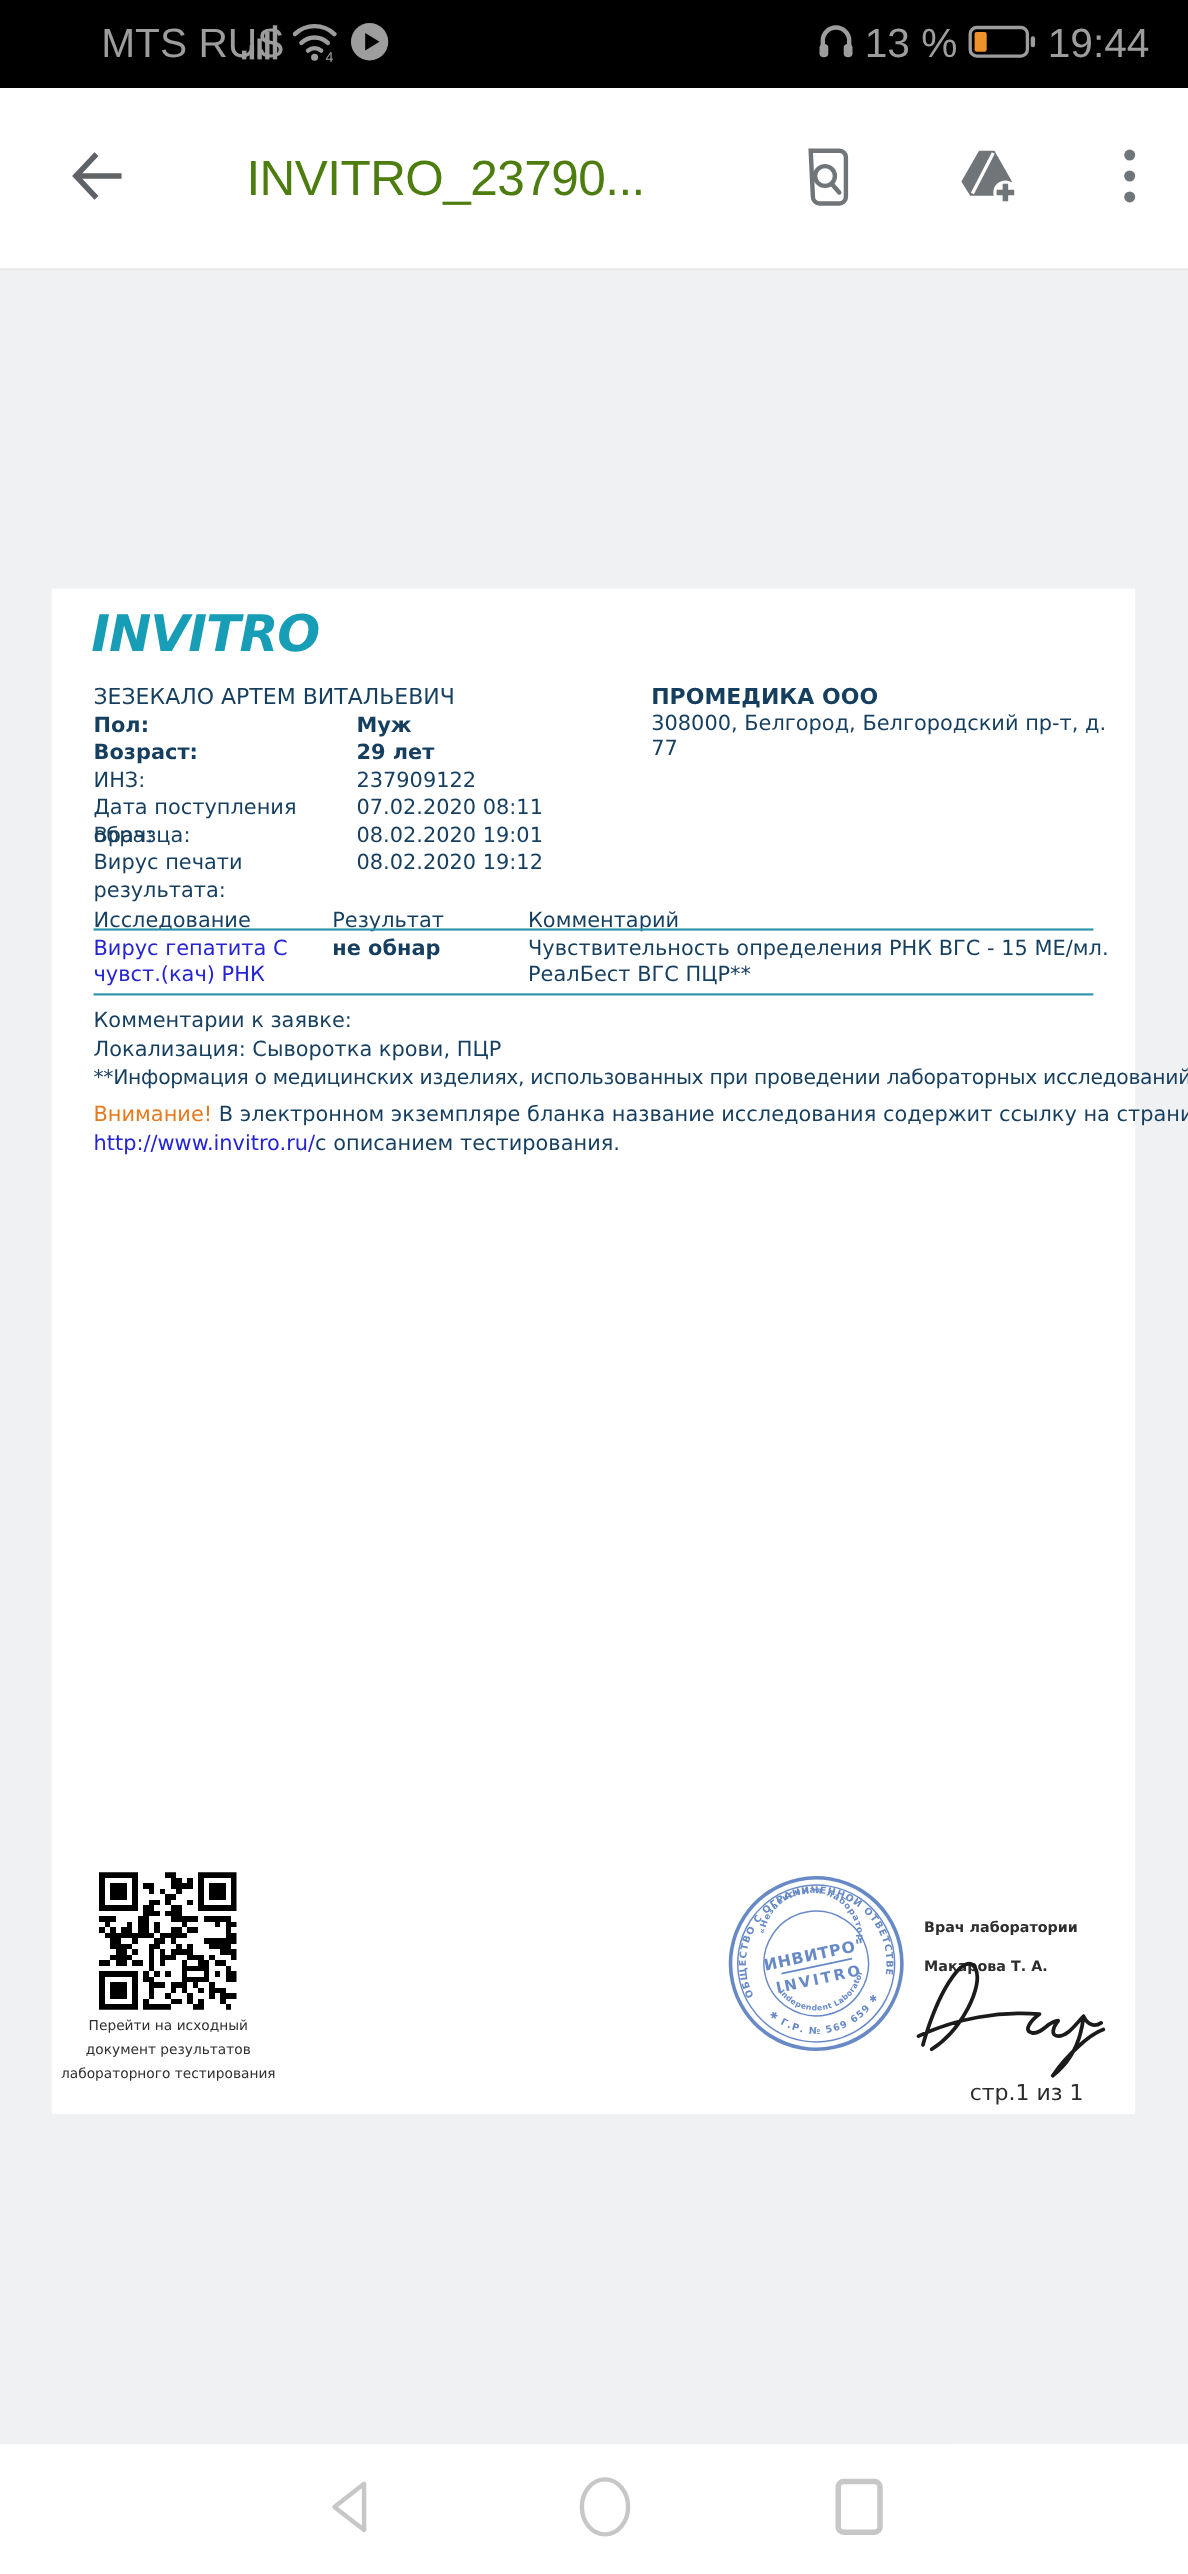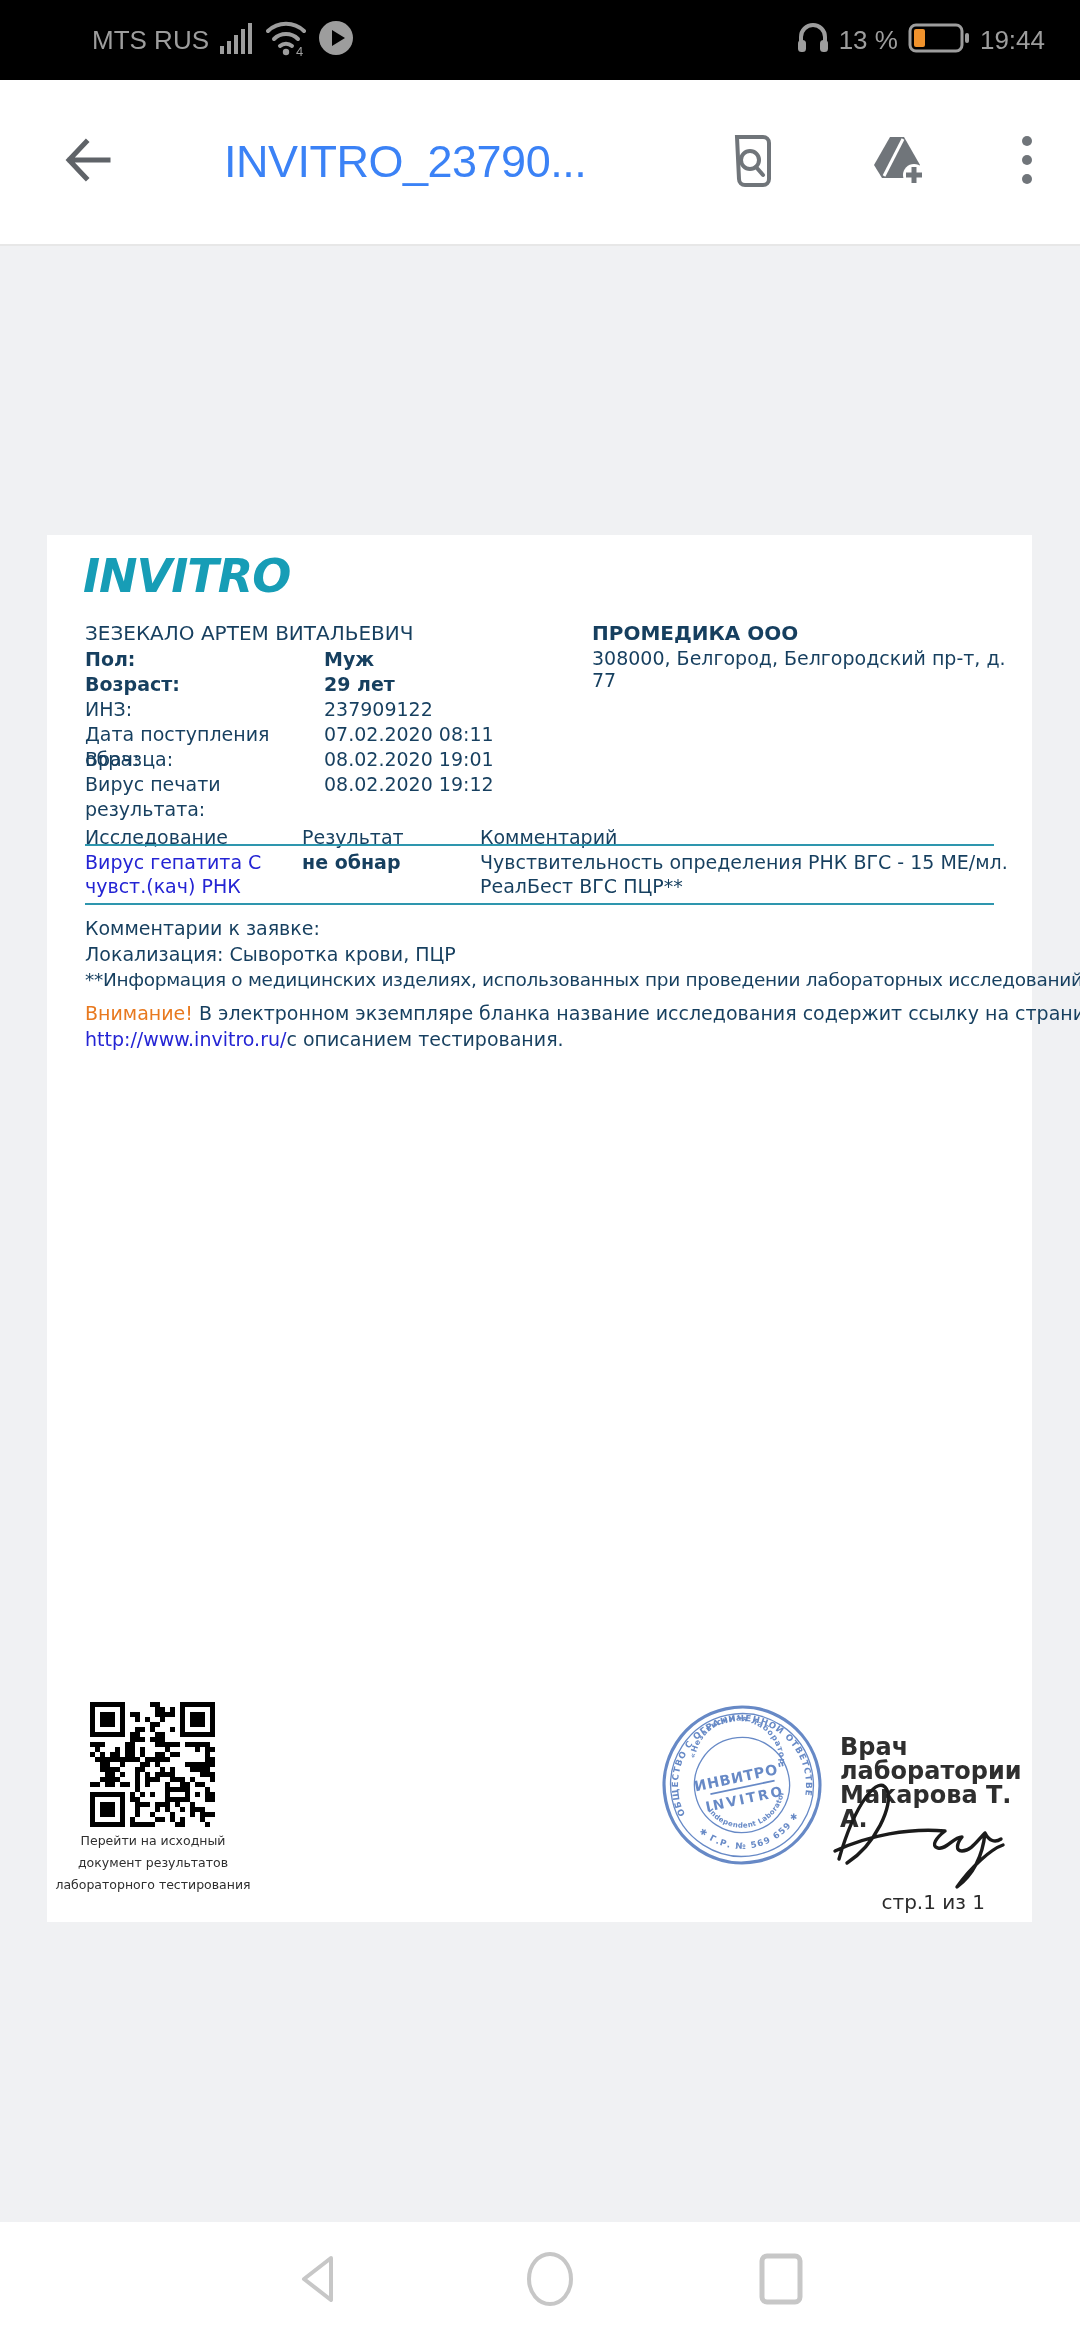"MTS RUS" .status-bar .txt { font-size: 26px -> 37px }
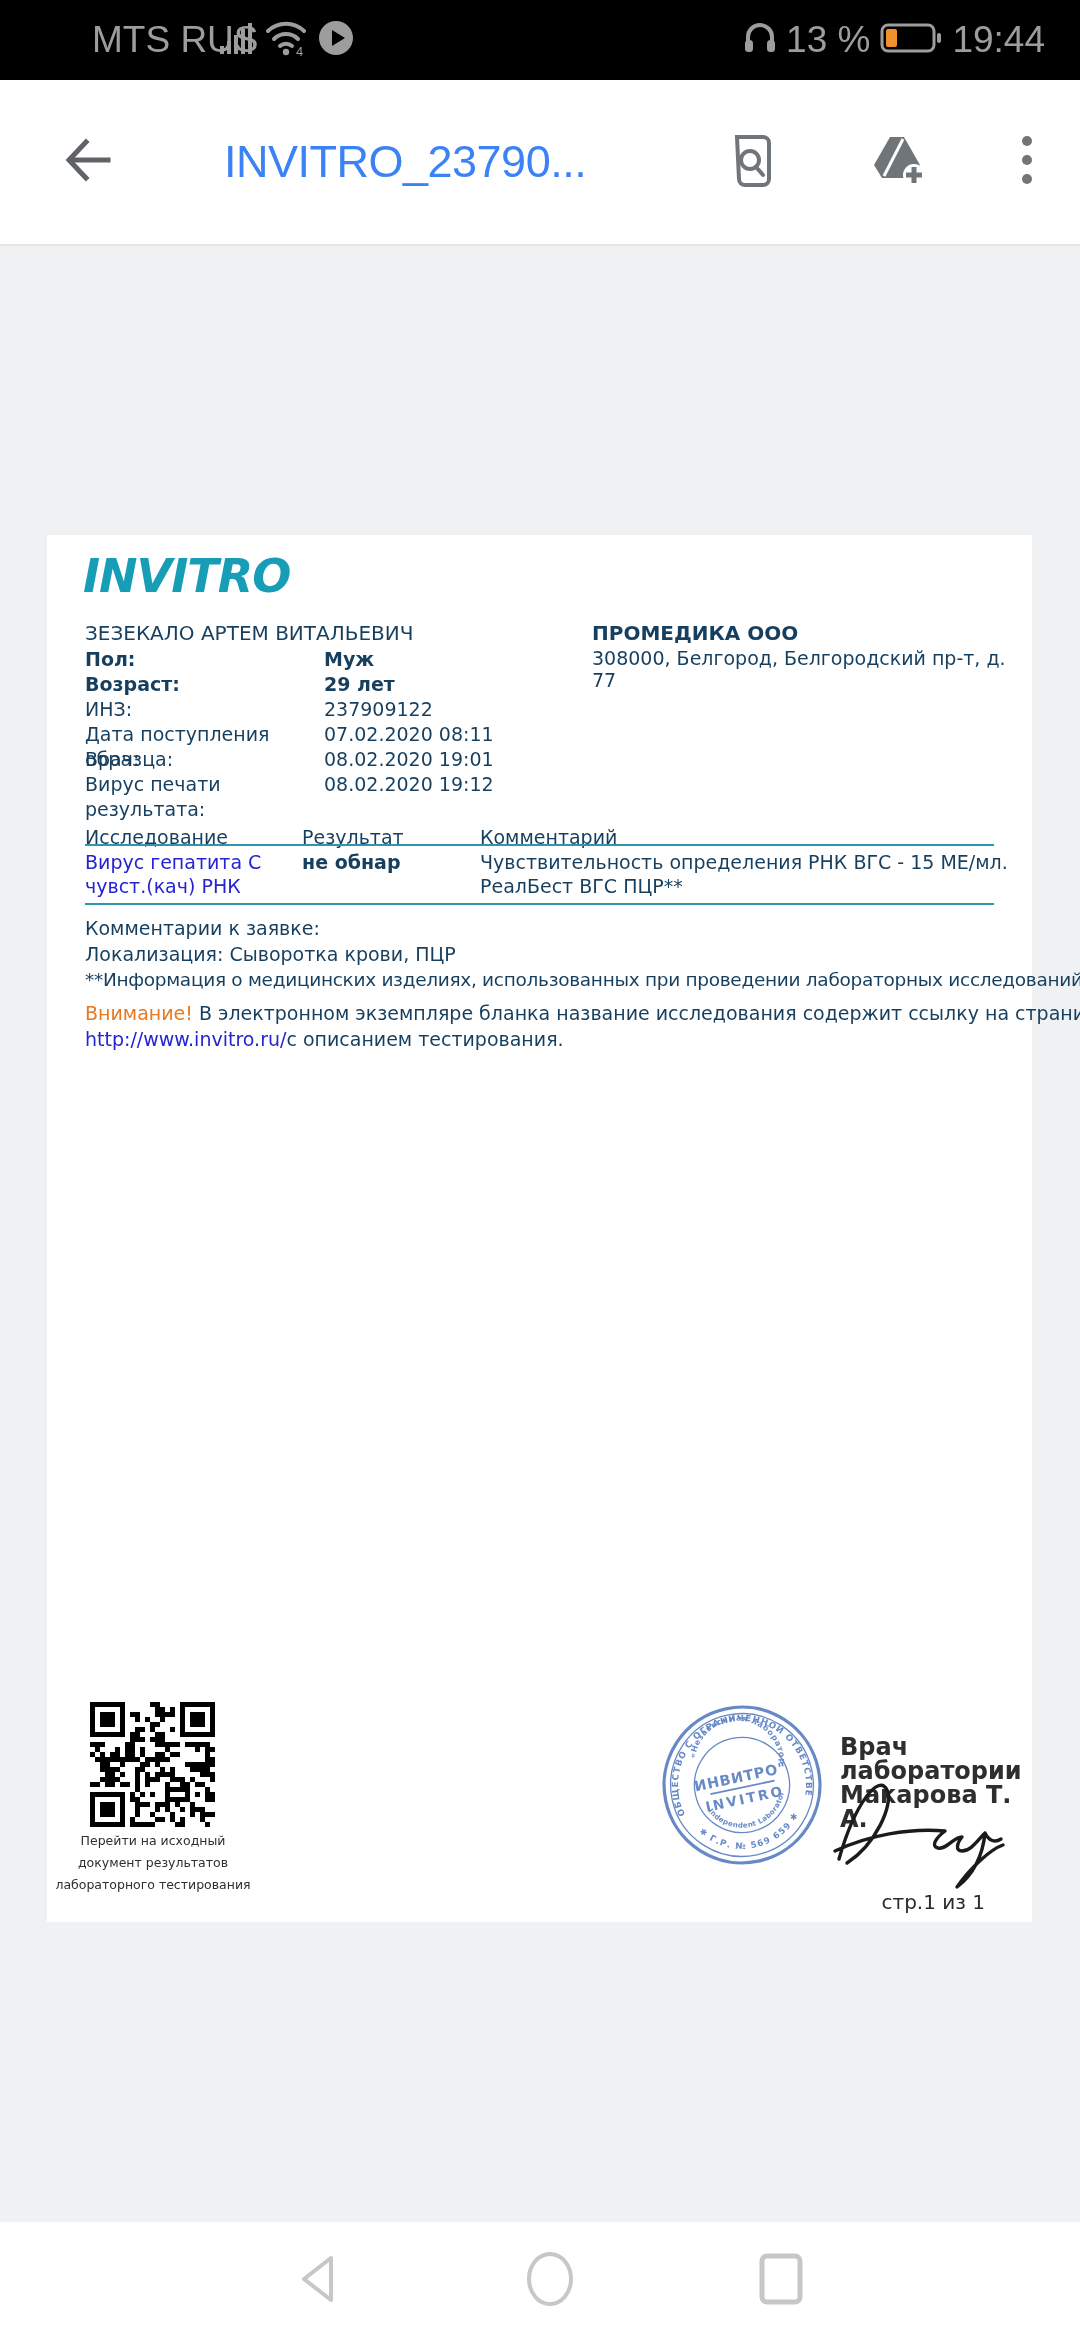"INVITRO_23790..." .app-title { color: #3b82f6 -> #4d7c0f }
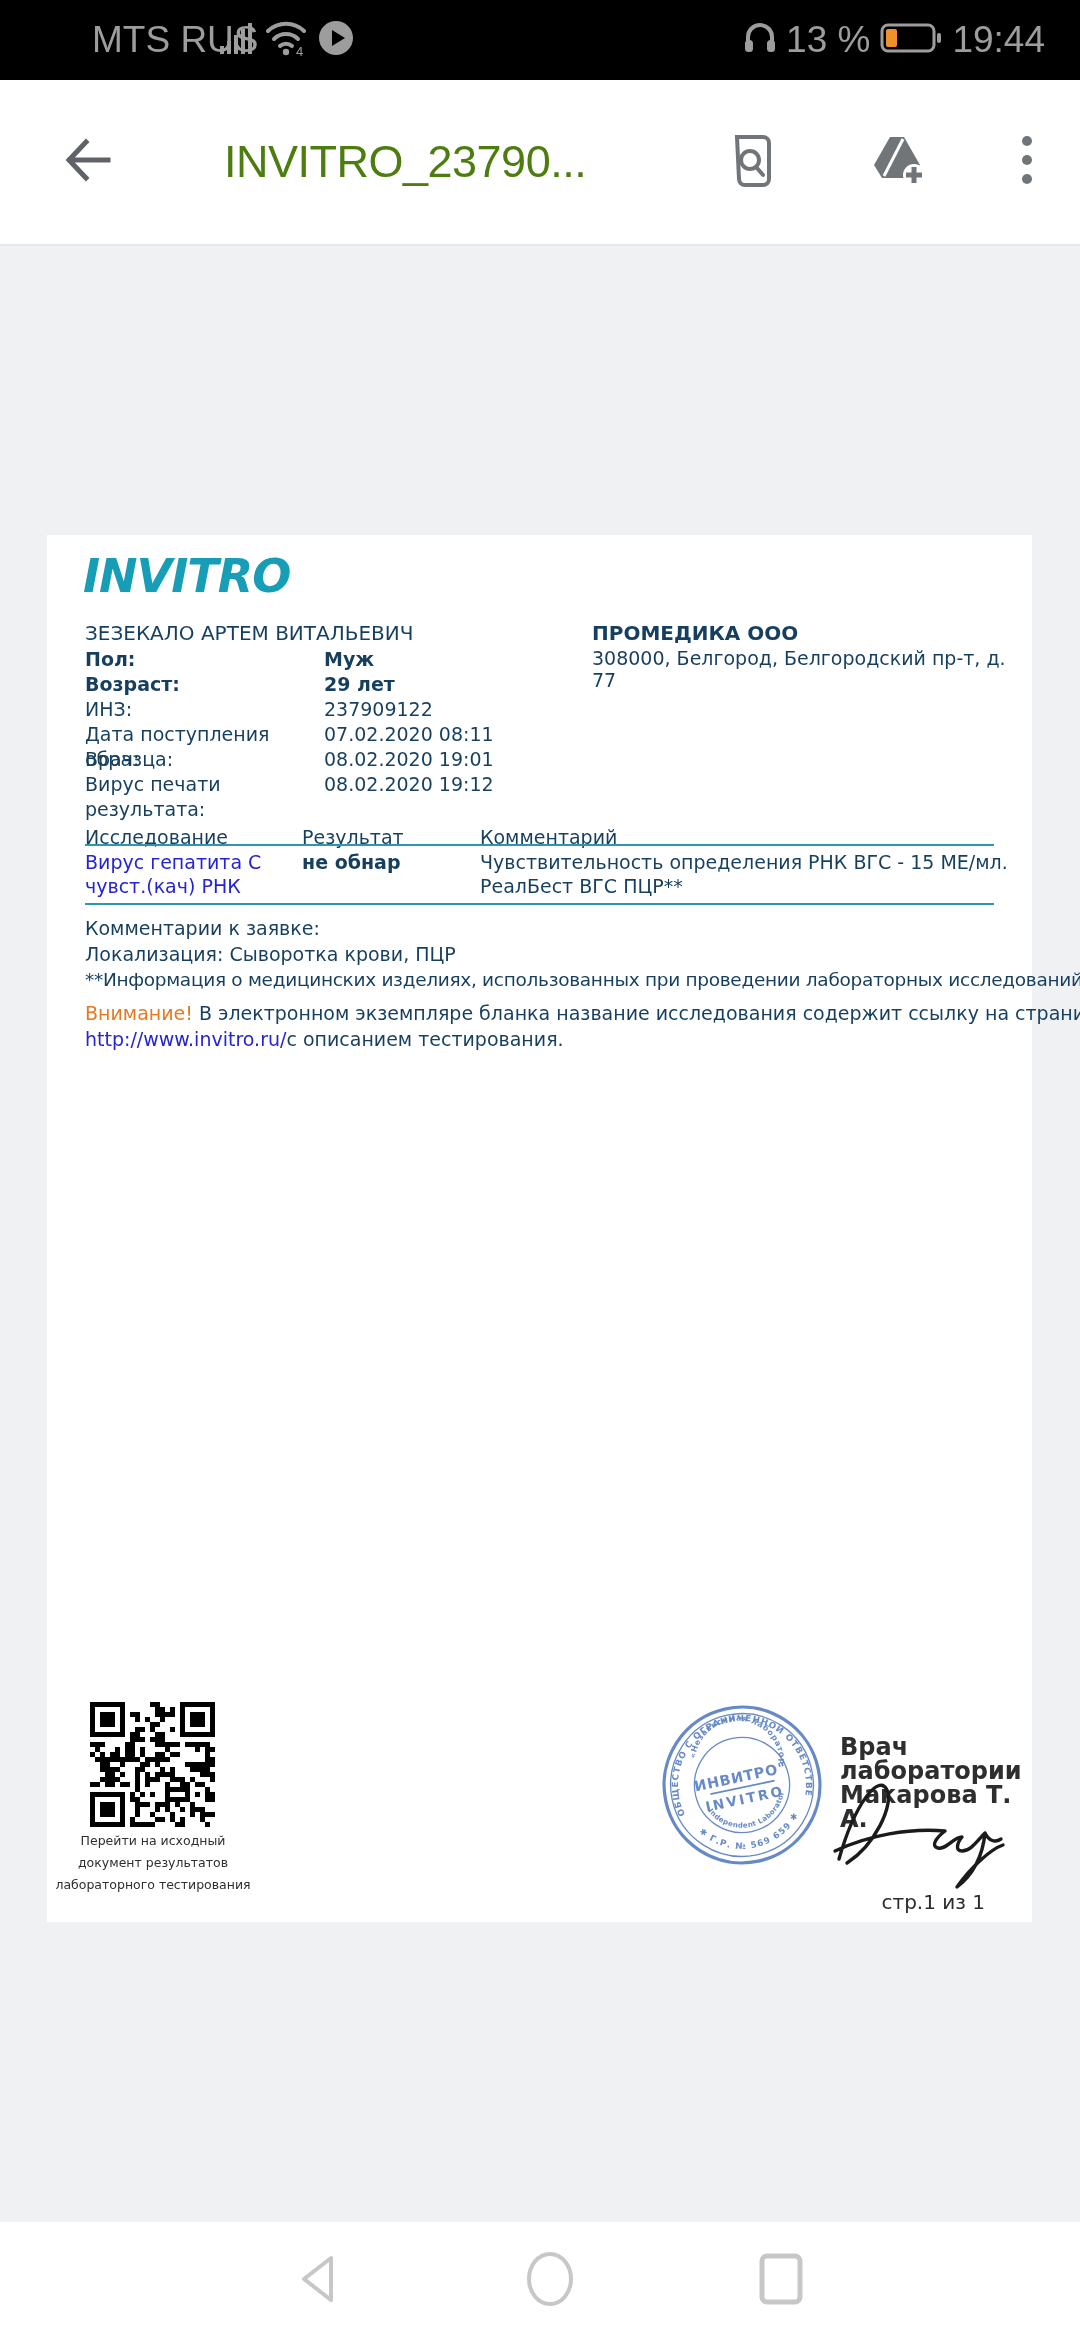"Врач лаборатории" .doctor { font-size: 24px -> 13px; line-height: 24px -> 36px }
